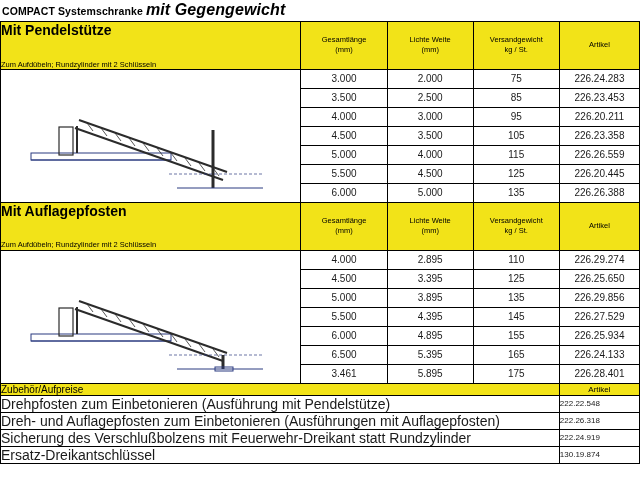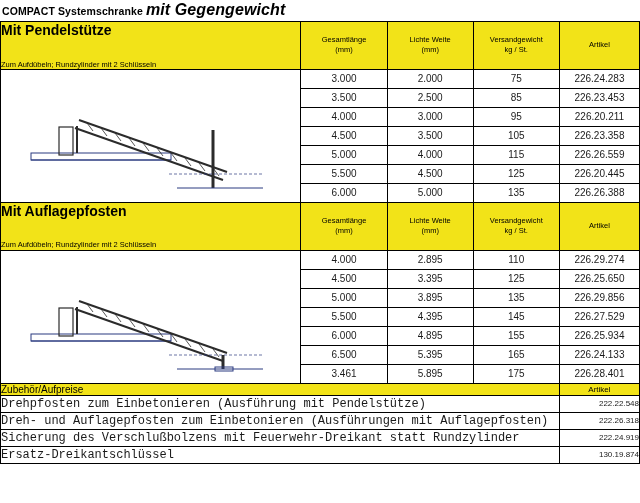"Drehpfosten zum Einbetonieren" .acc-row-left { font-family: Liberation Mono, monospace -> none; font-size: 12px -> 14px }
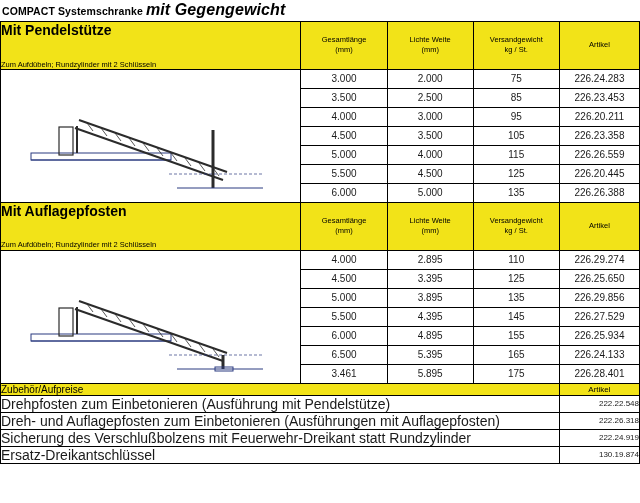"222.22.548" .acc-row-right { text-align: right -> left }
